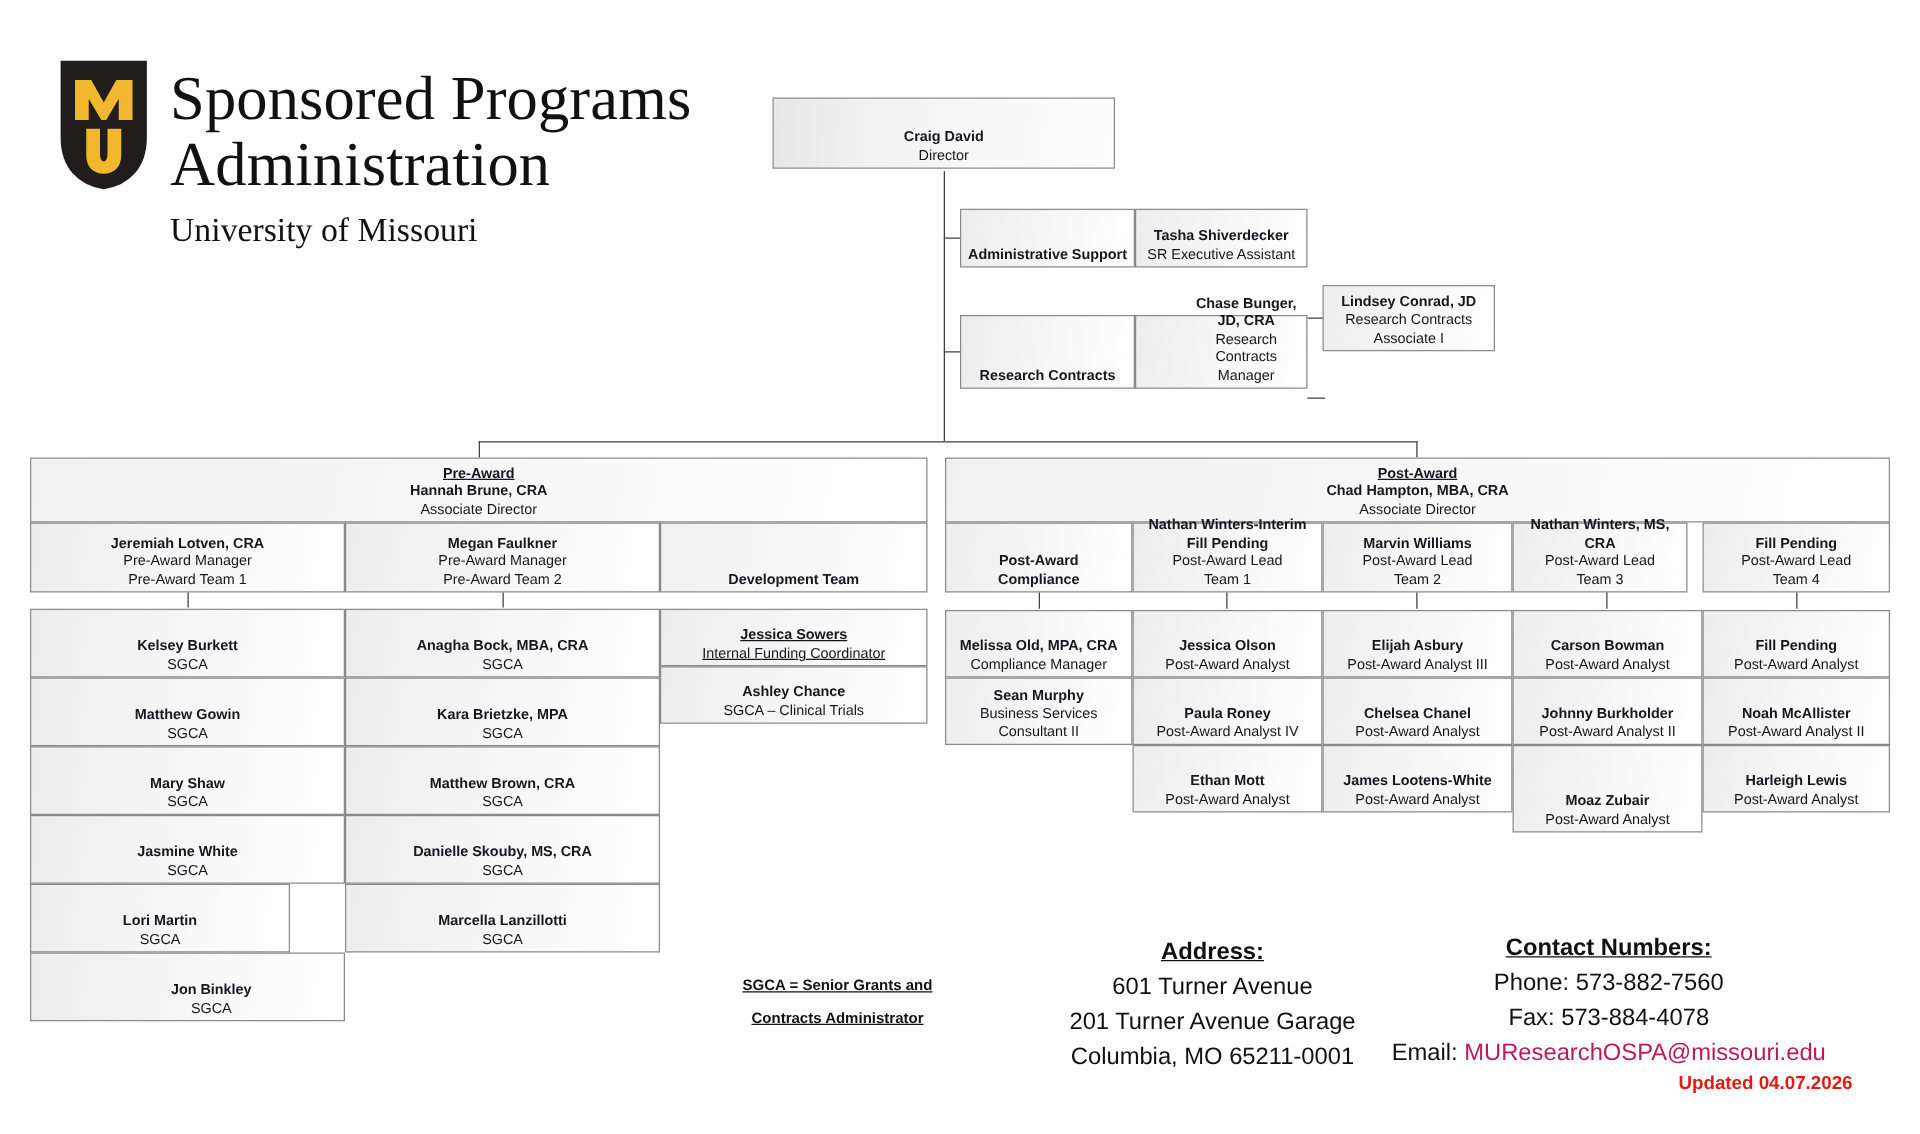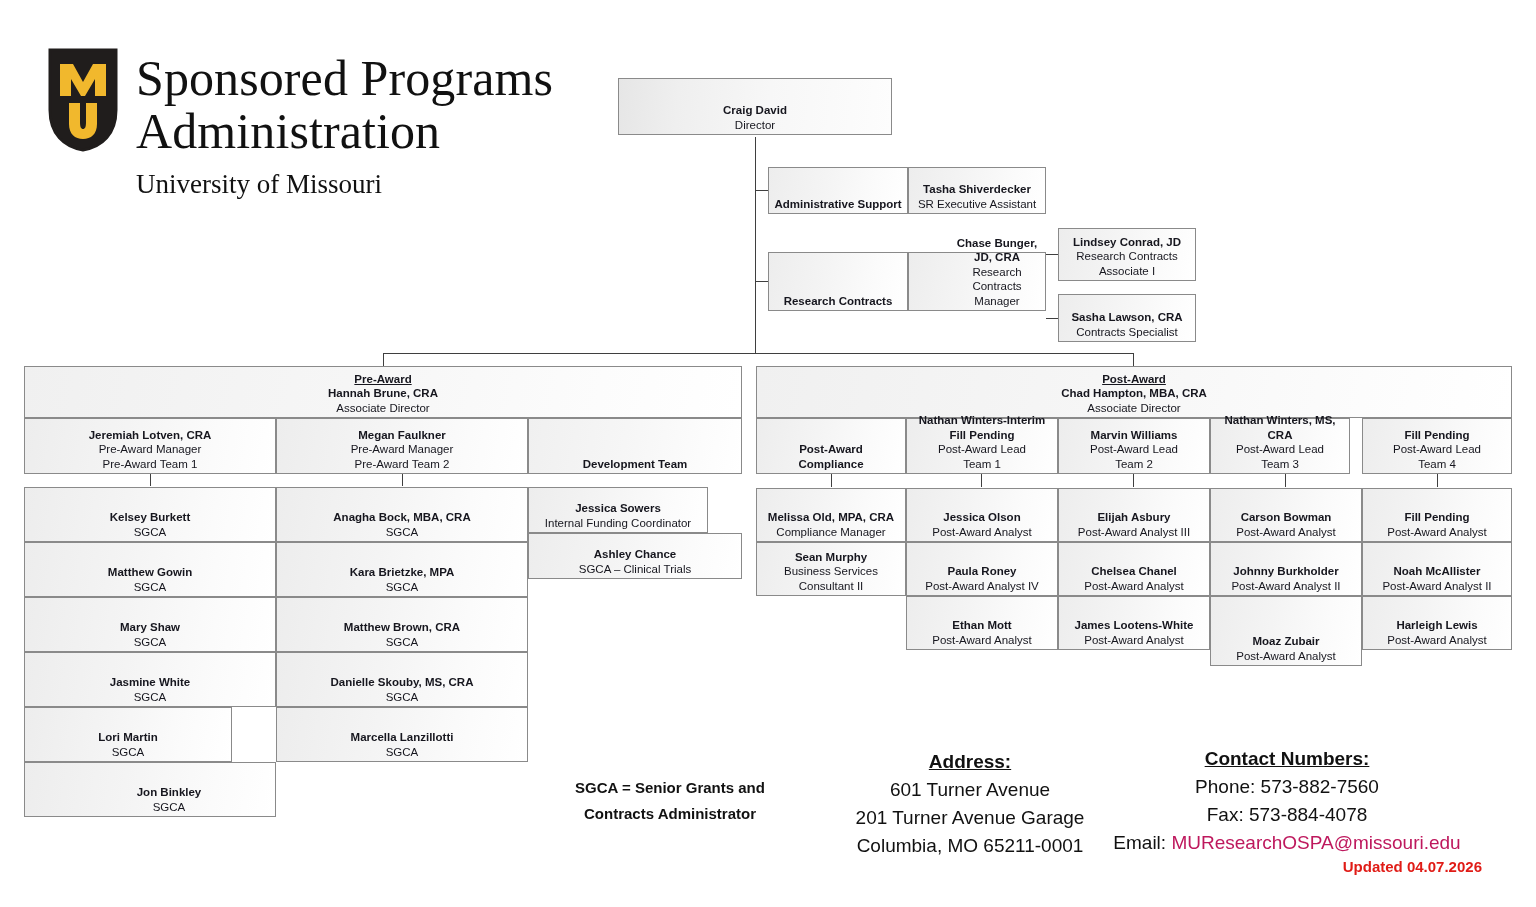"Sasha Lawson, CRA" div.box { html: <div> <div> <div>Sasha Lawson, CRA</div> <div>Contracts Specialist</div> </div> </div> -> none }
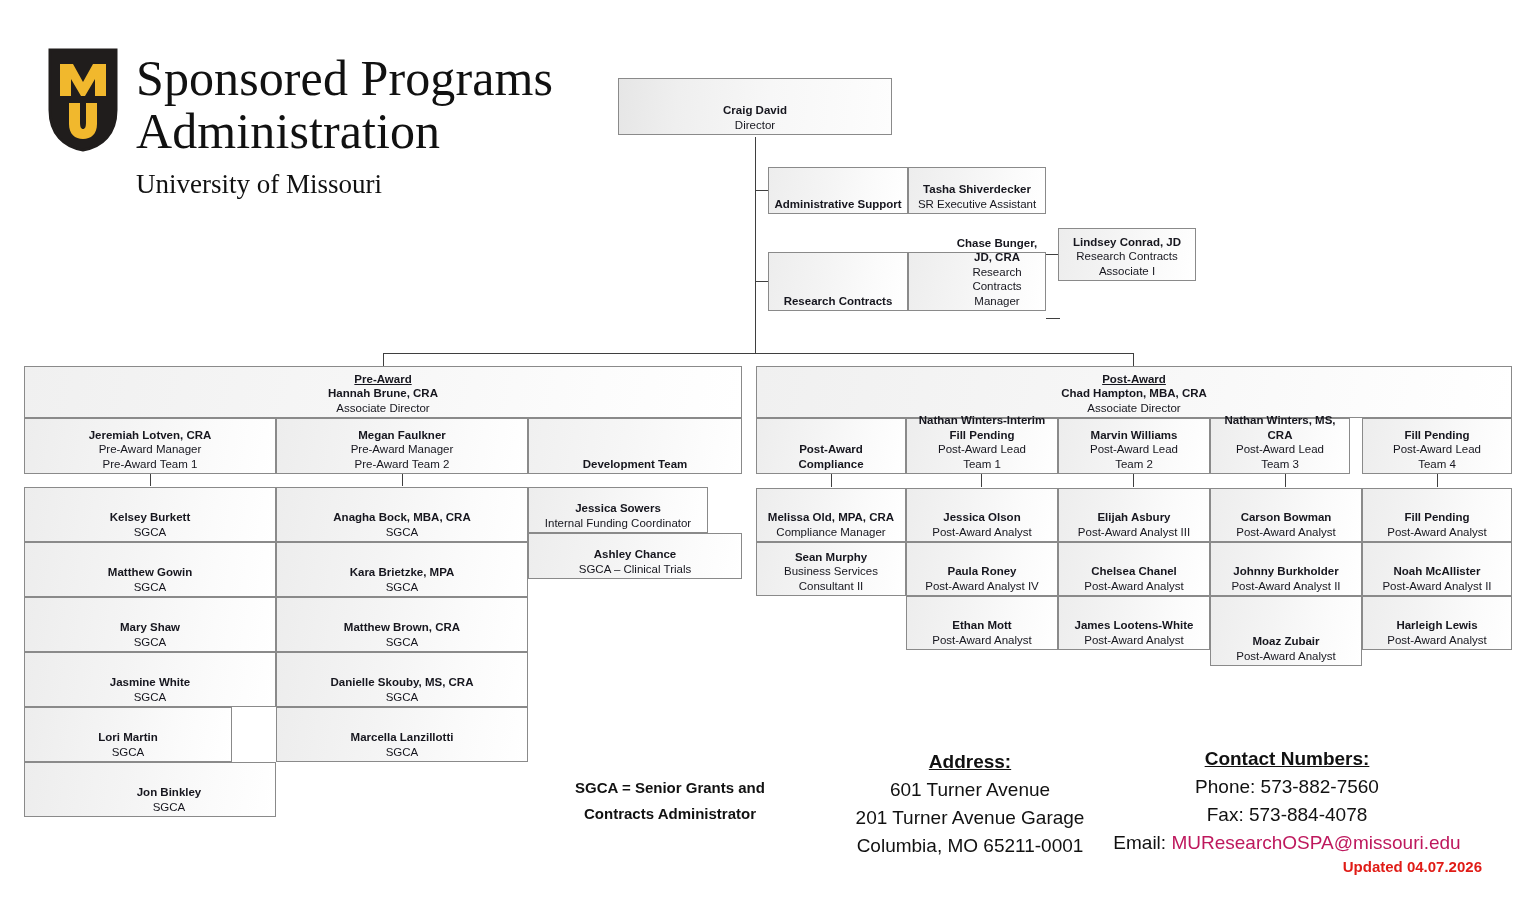"Jessica Sowers" div.box { text-decoration: none -> underline; width: 180px -> 214px }
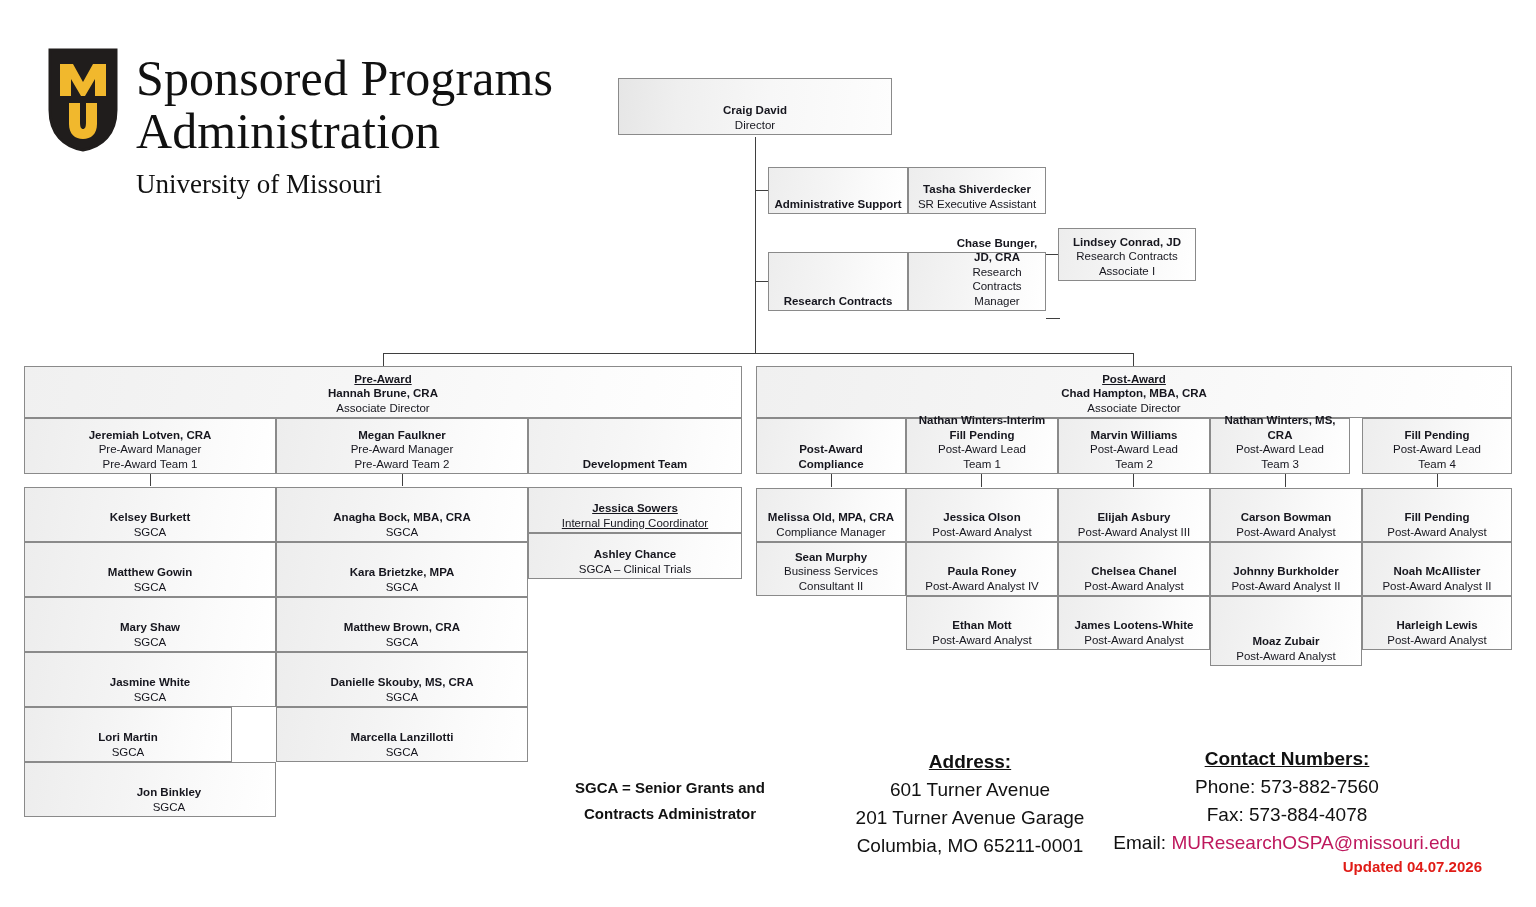"SGCA = Senior Grants and" .legend { font-size: 15px -> 12px; text-decoration: none -> underline }
